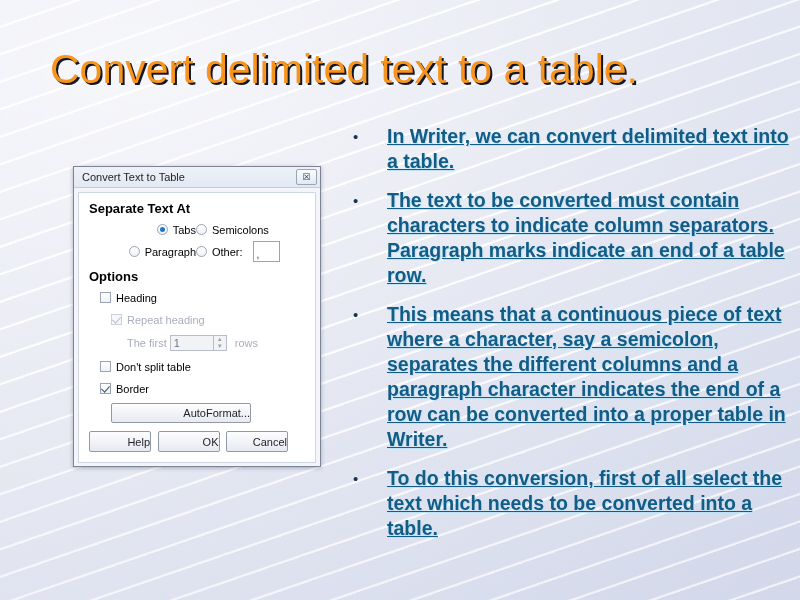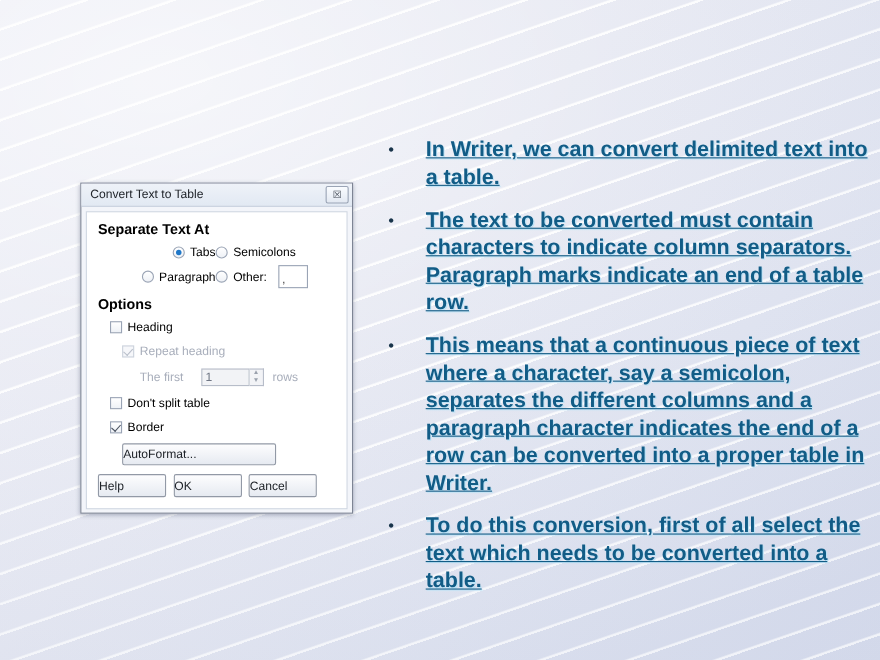"Convert delimited text to a" div { html: none -> <div>Convert delimited text to a table.</div> }
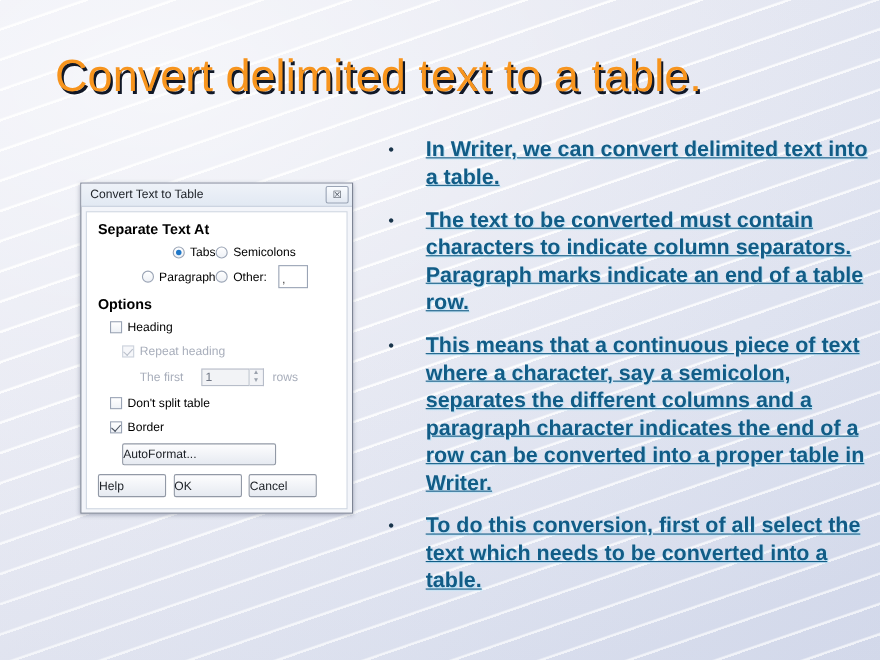"The first" span.lbl { margin-right: 16px -> 3px }
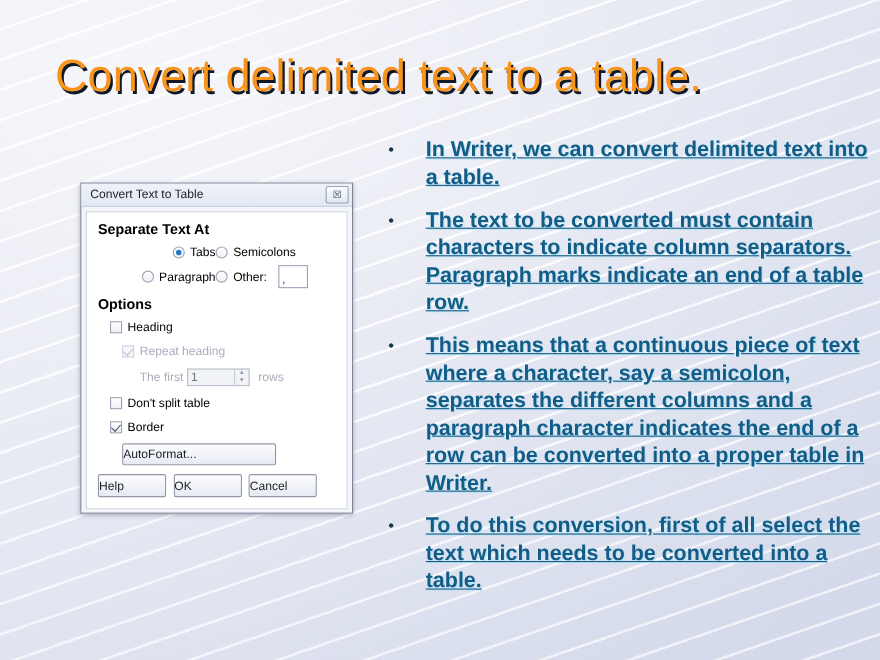"AutoFormat..." .btn { text-align: left -> right }
